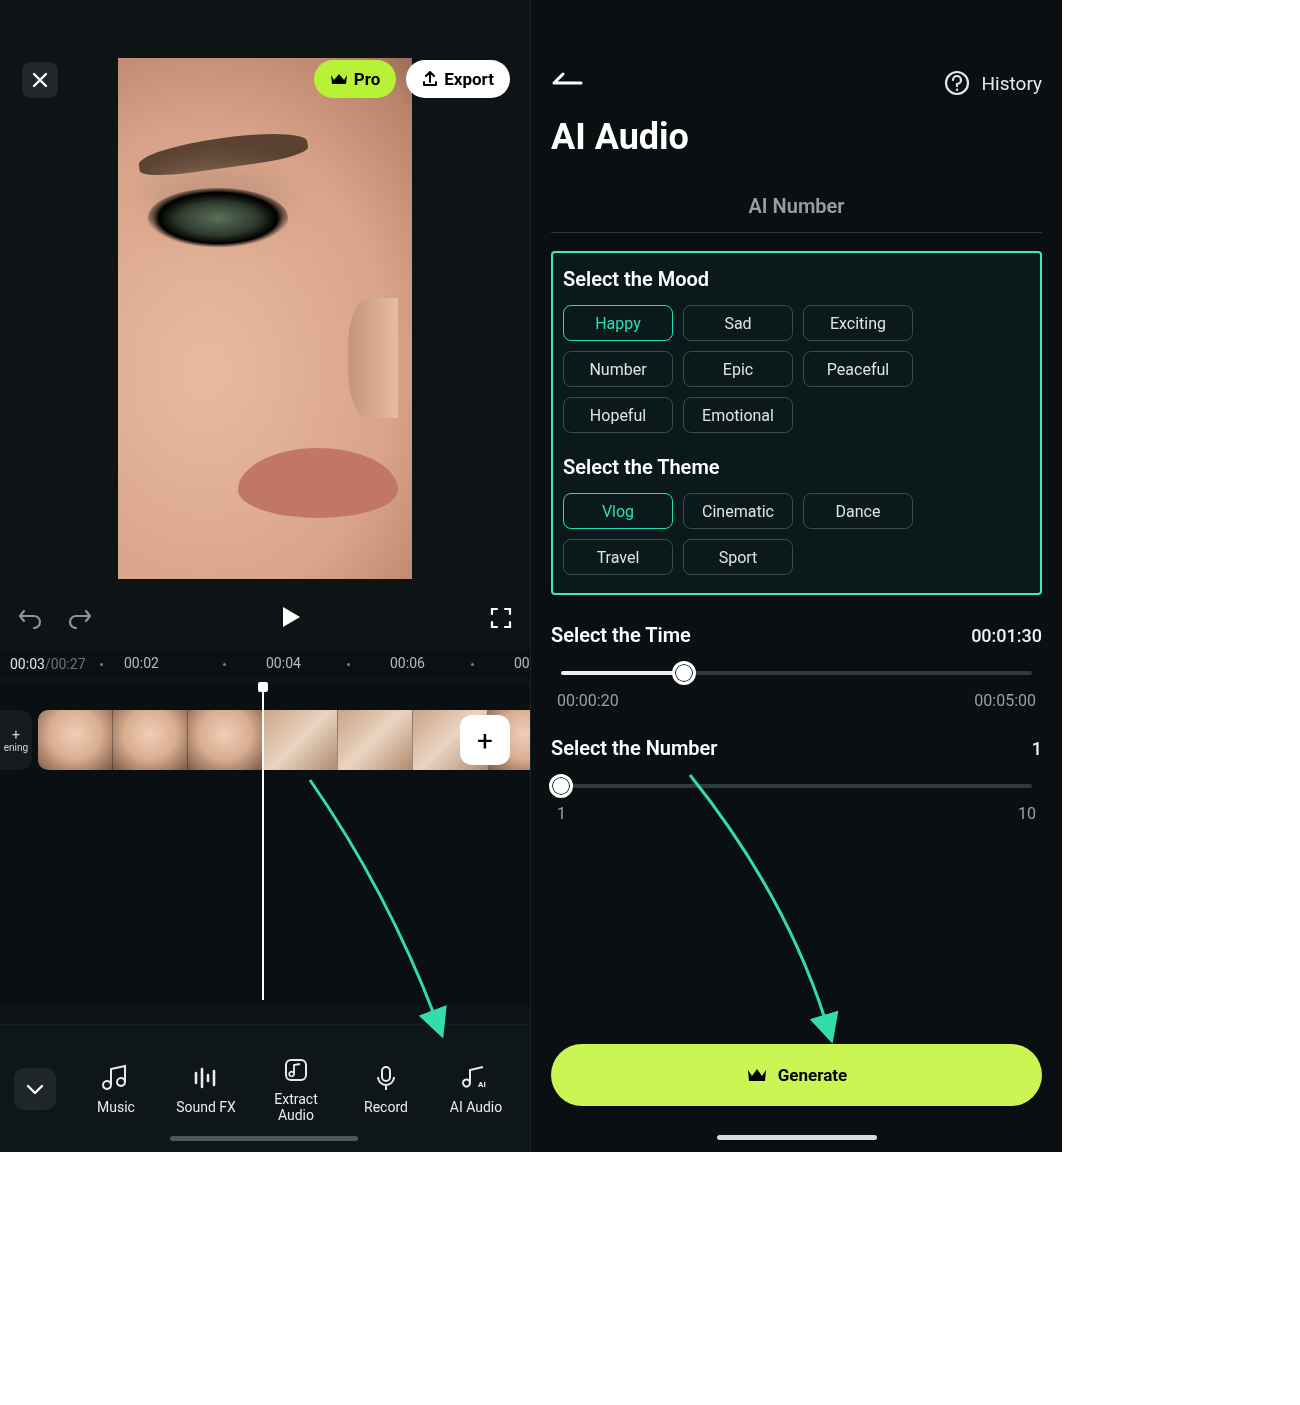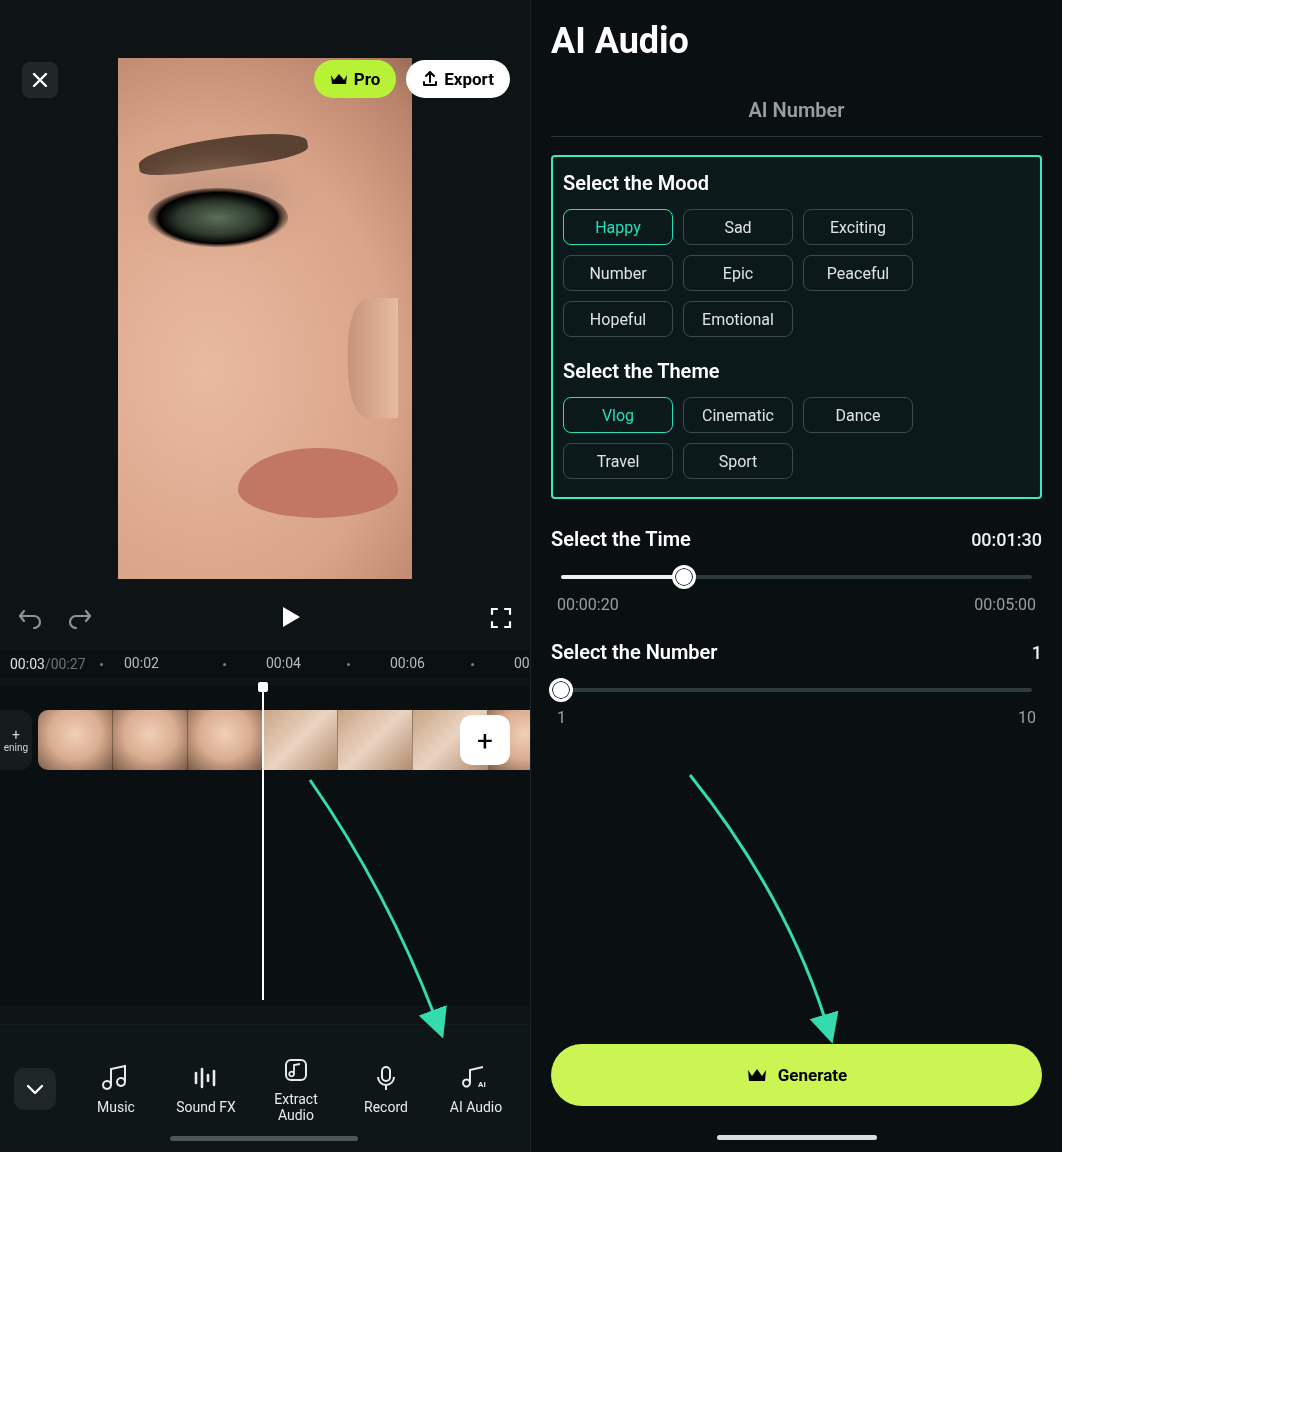"History" div.rp-top { html: none -> <div> <span> <svg> <path></path> </svg> </span> <div> <svg> <circle></circle> <path></path> </svg> <span>History</span> </div> </div> }
